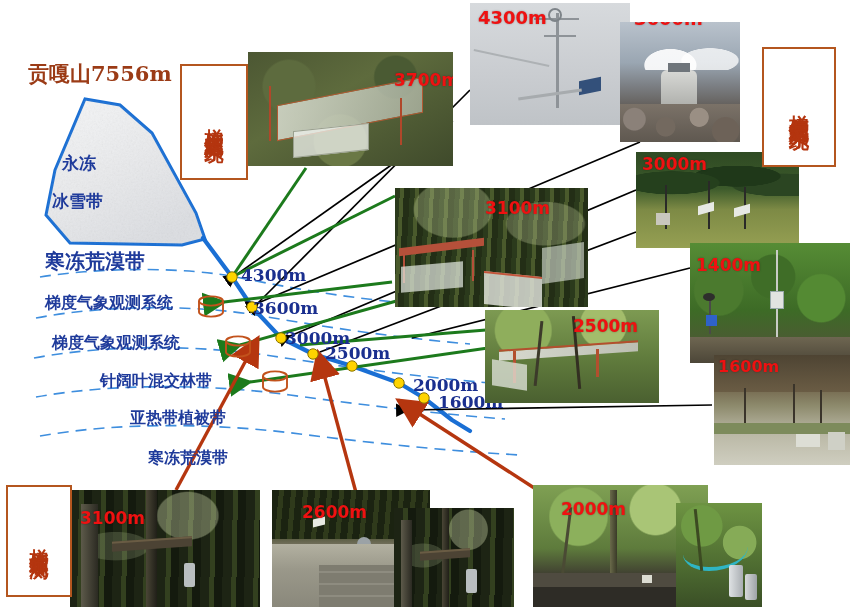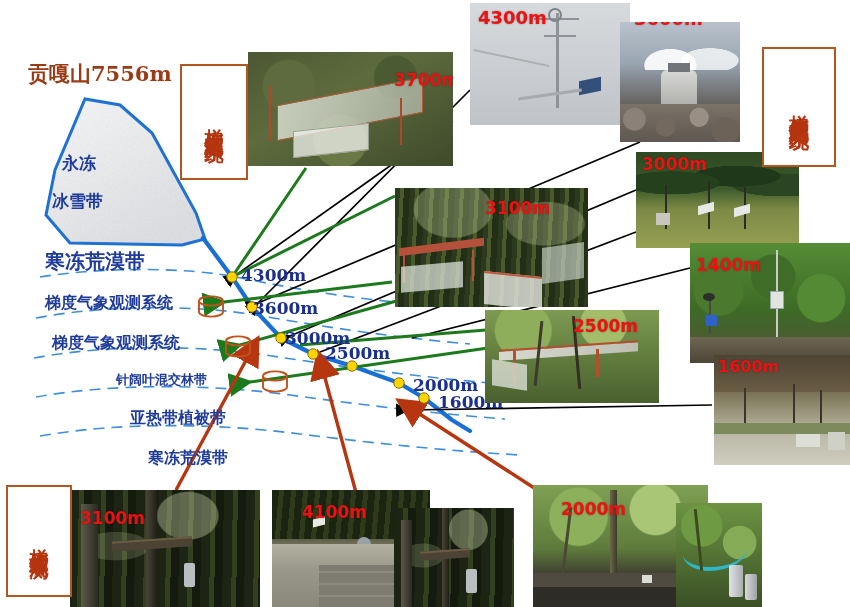"针阔叶混交林带" div.zone-label { font-size: 13px -> 16px; left: 116px -> 100px }
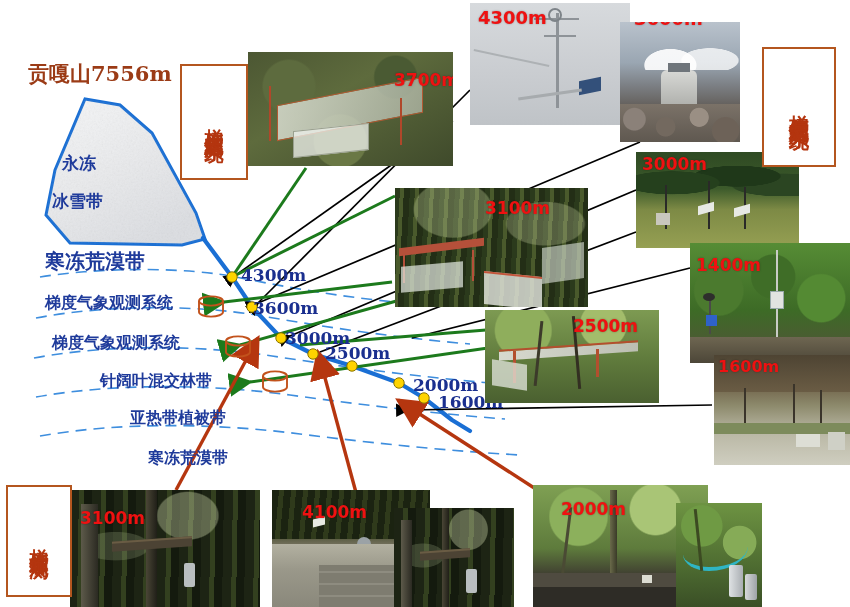"4100m" div.cap { text: 4100m -> 2600m }
